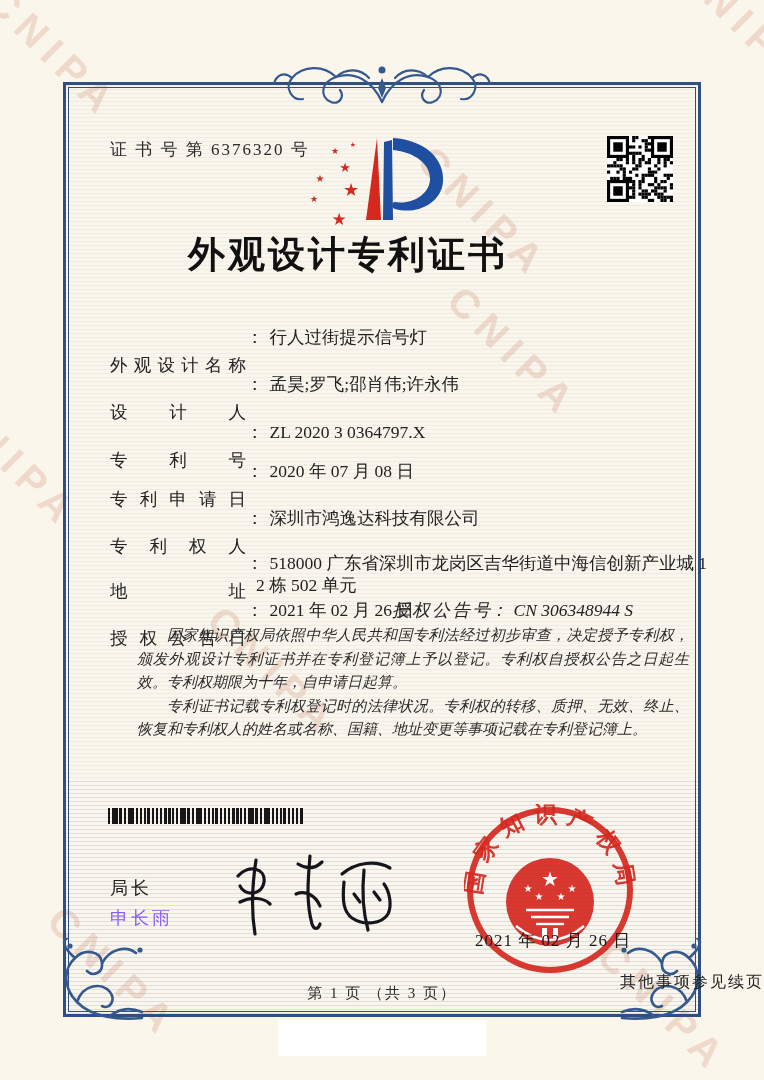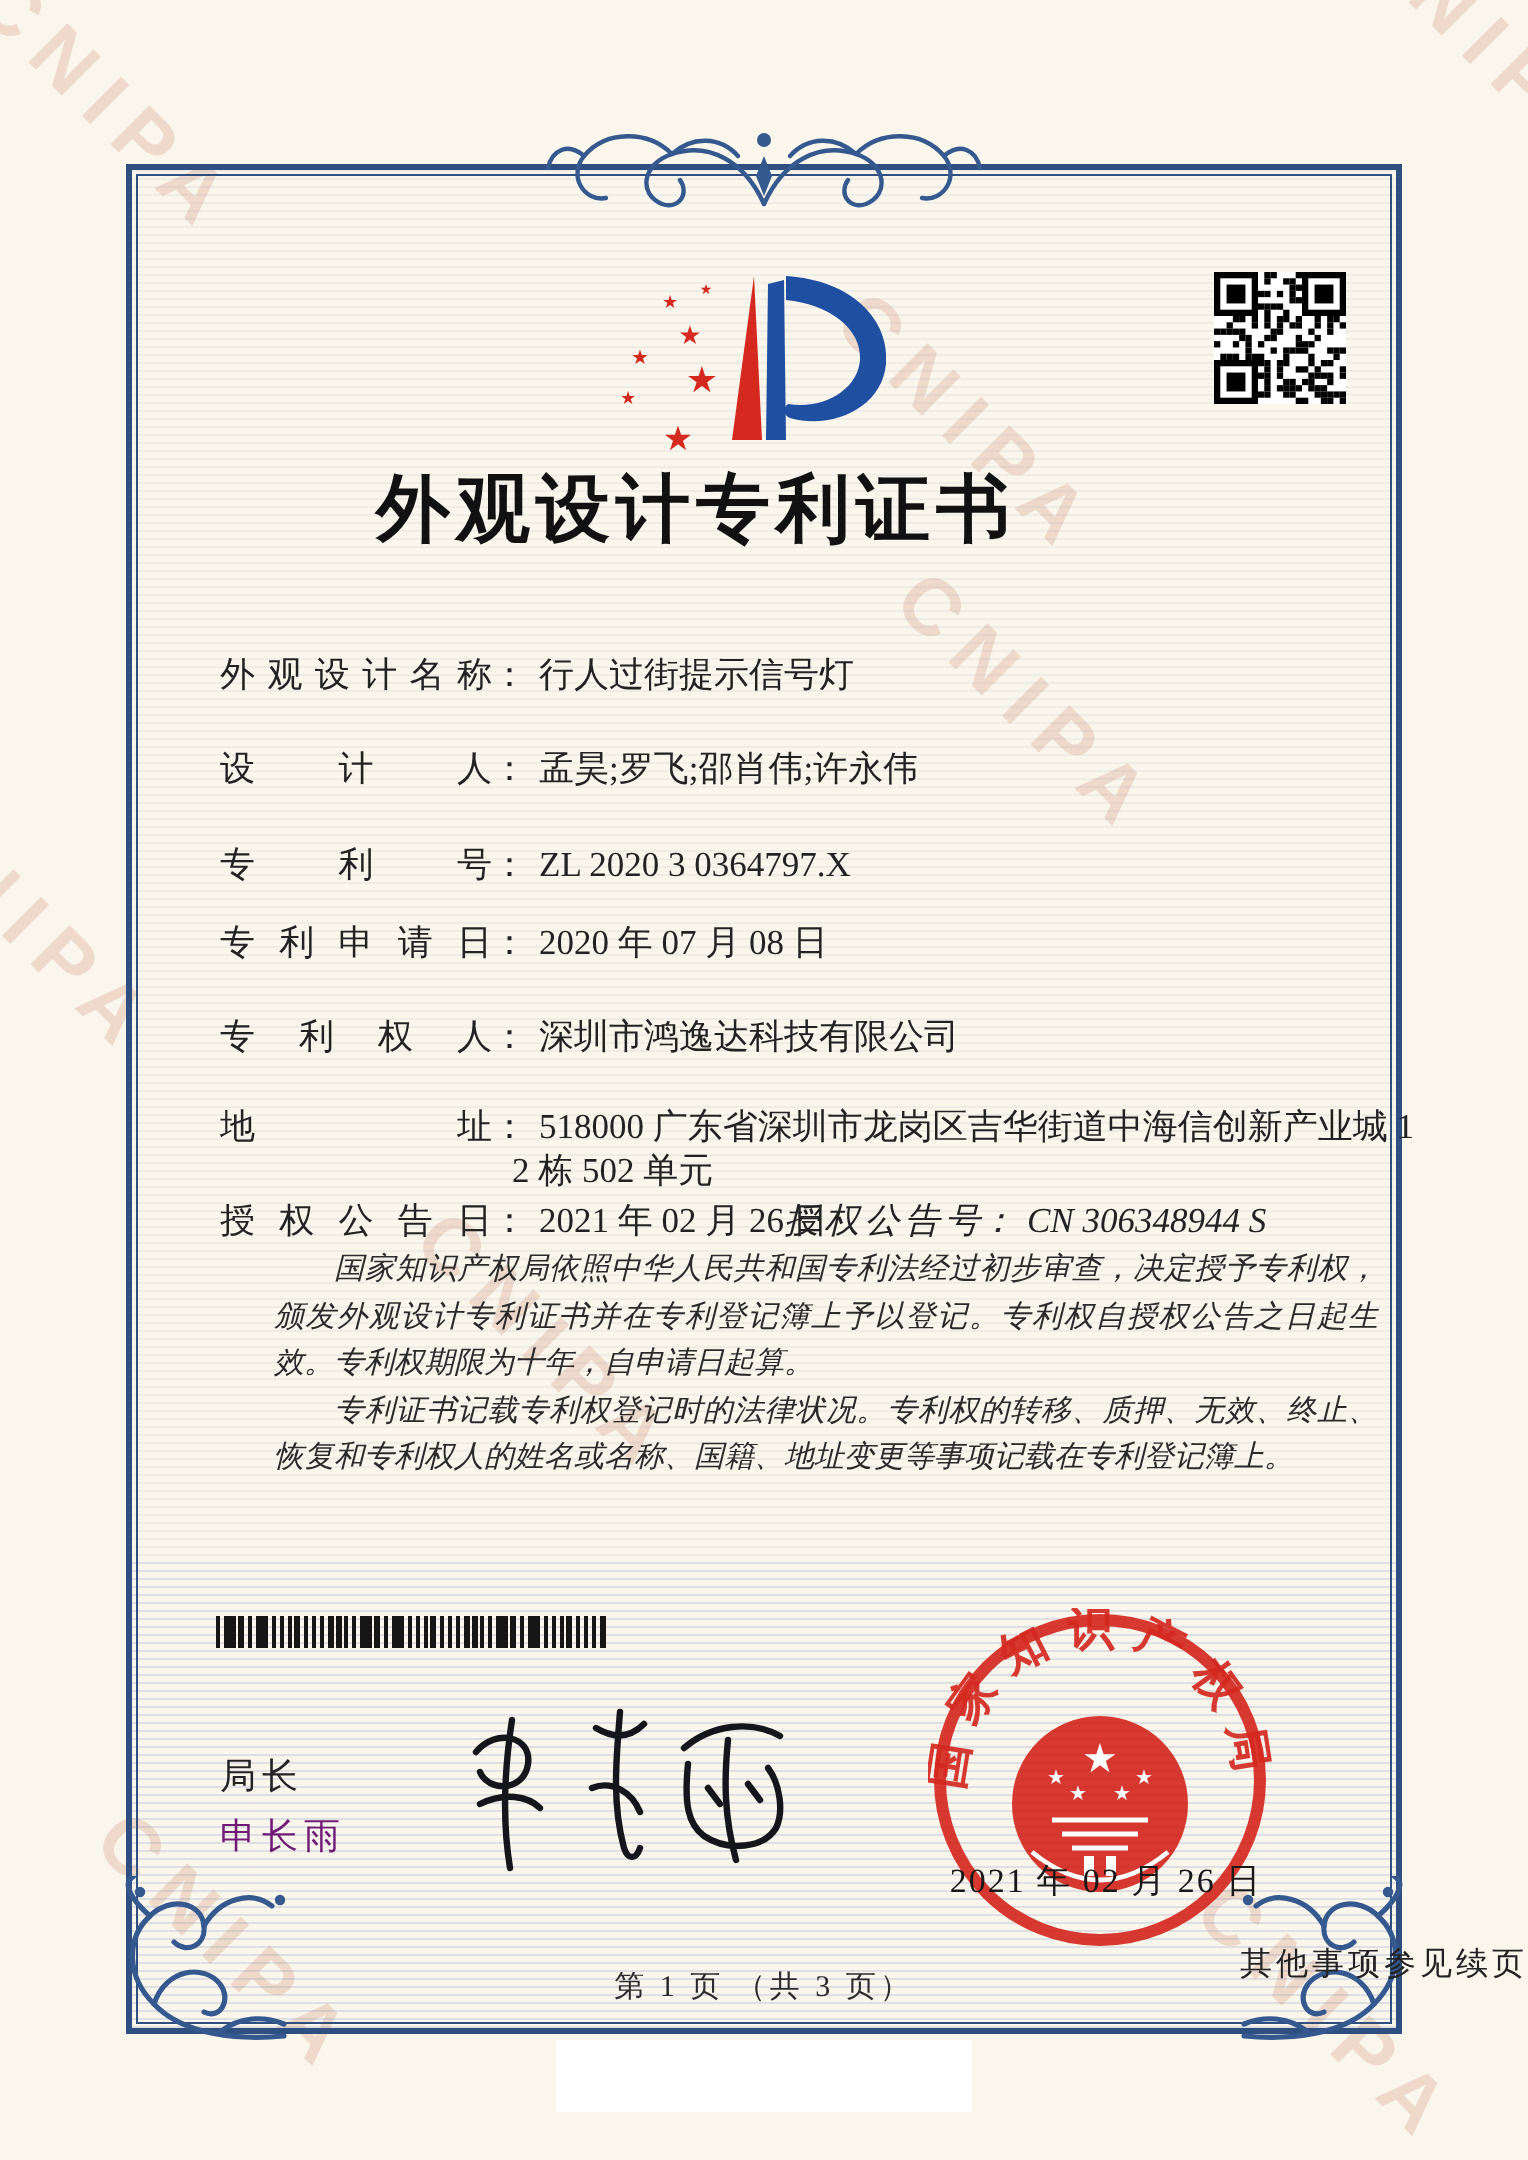"证 书 号 第 6376320" div.abs { html: none -> <div>证 书 号 第 6376320 号</div> }
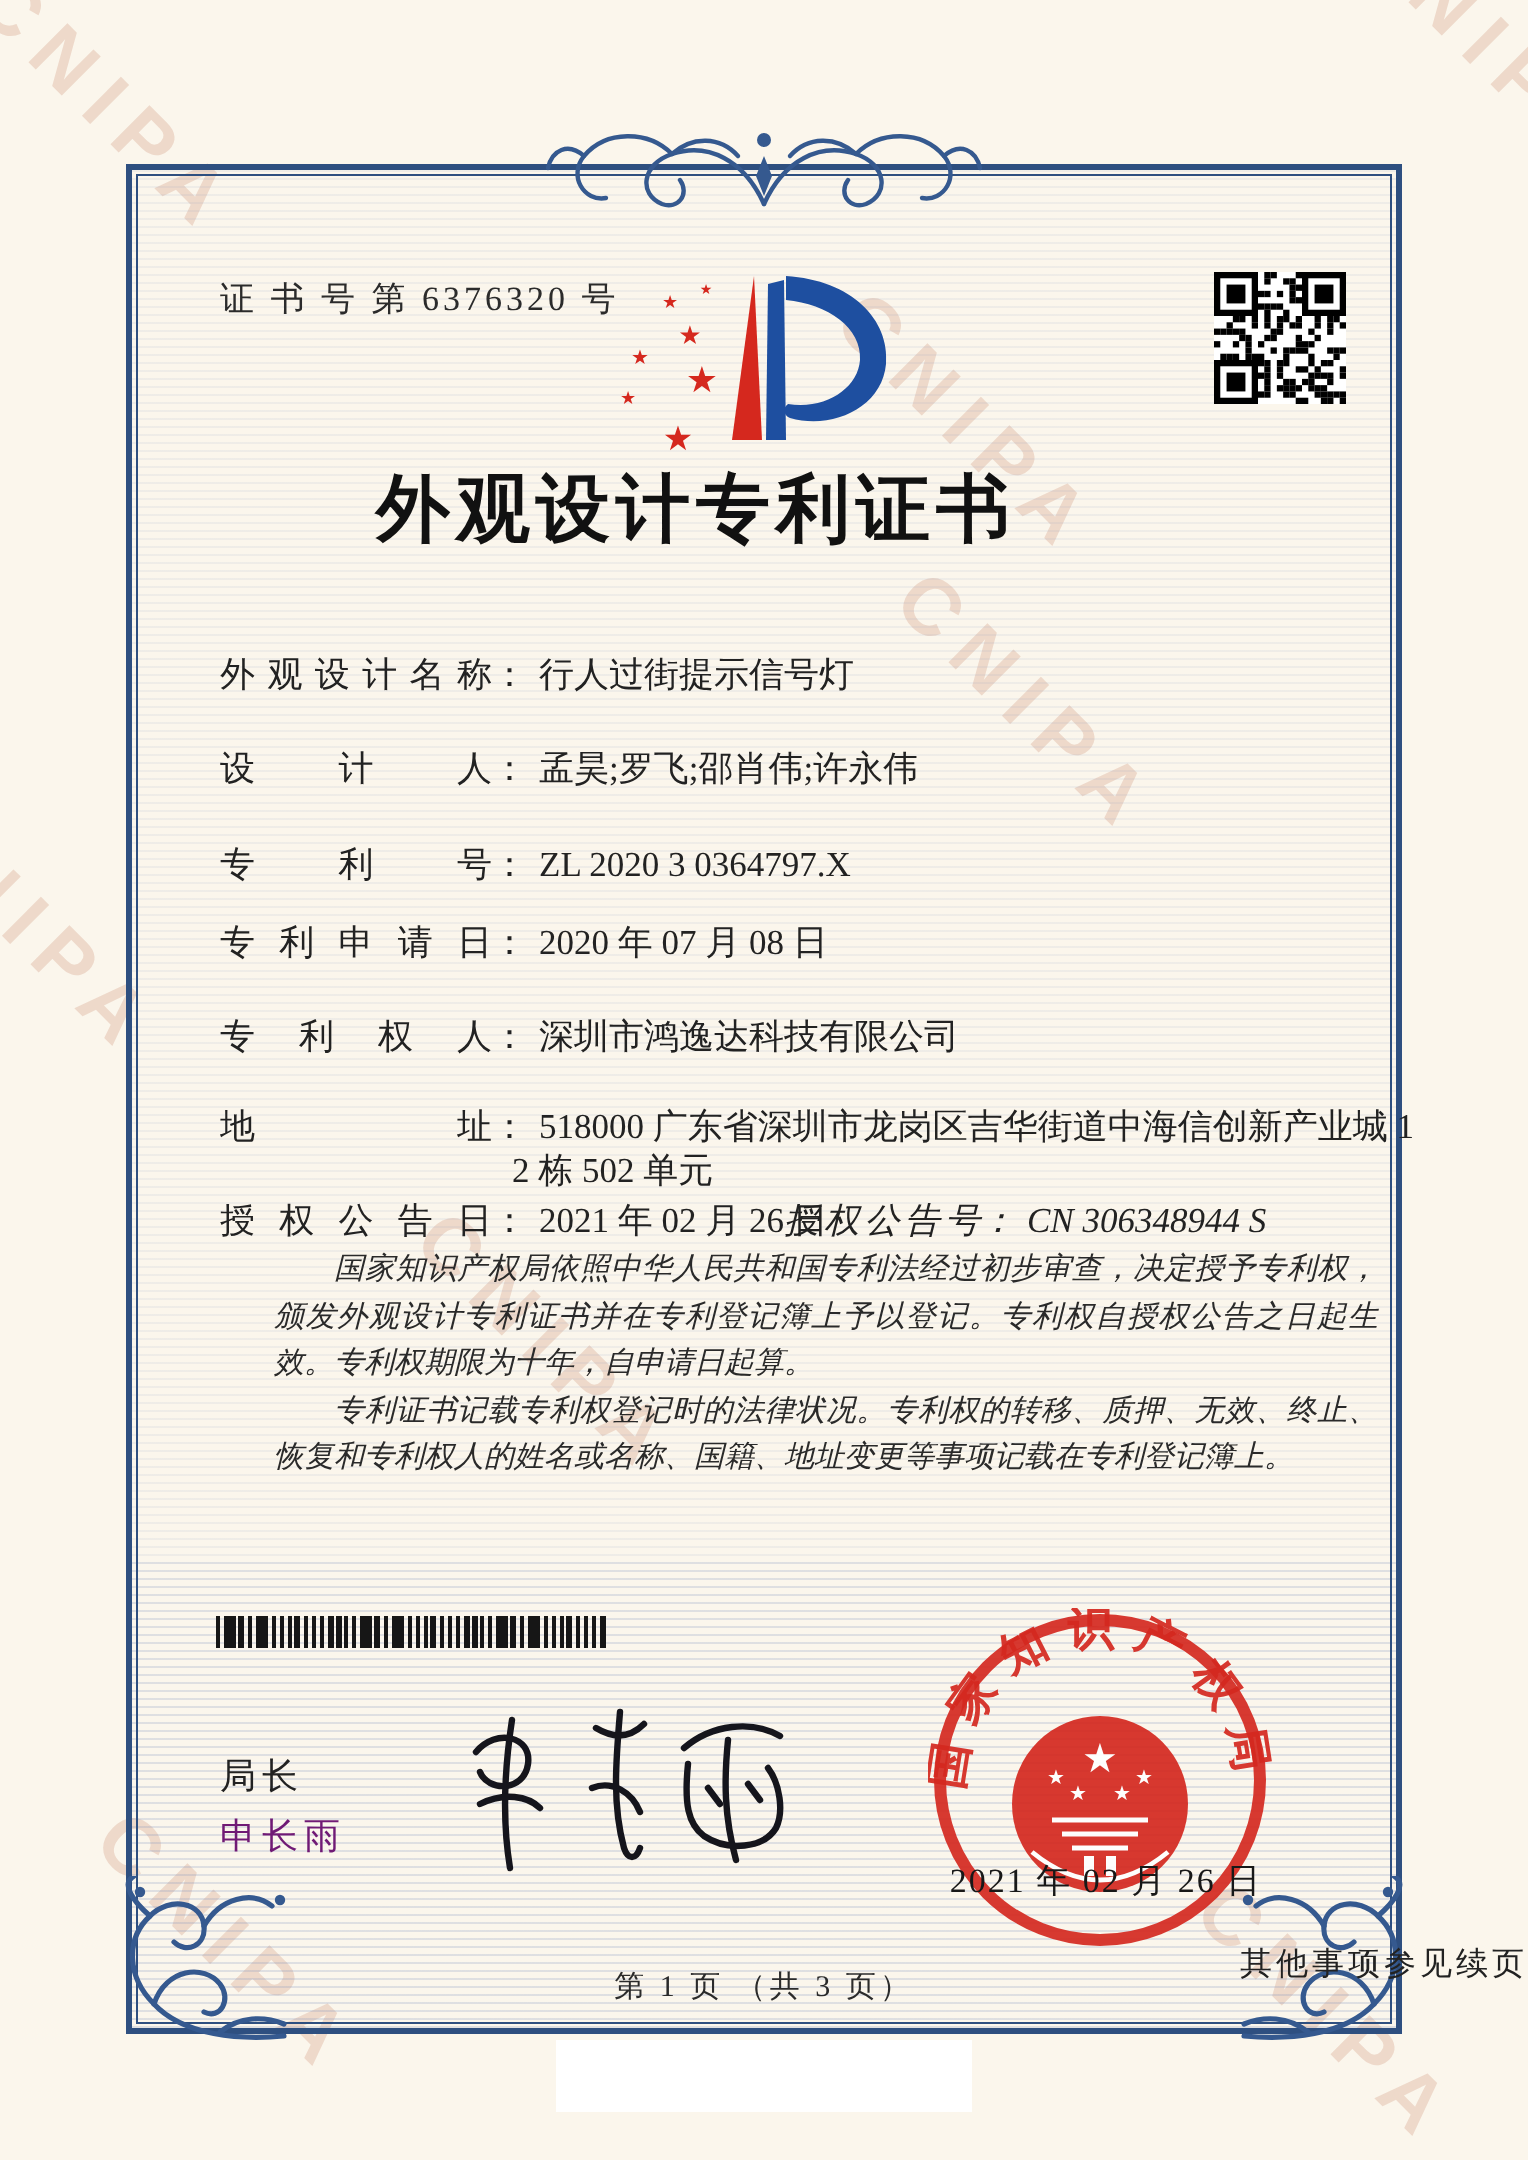"外观设计名称" .lbl { margin-top: none -> 28px }
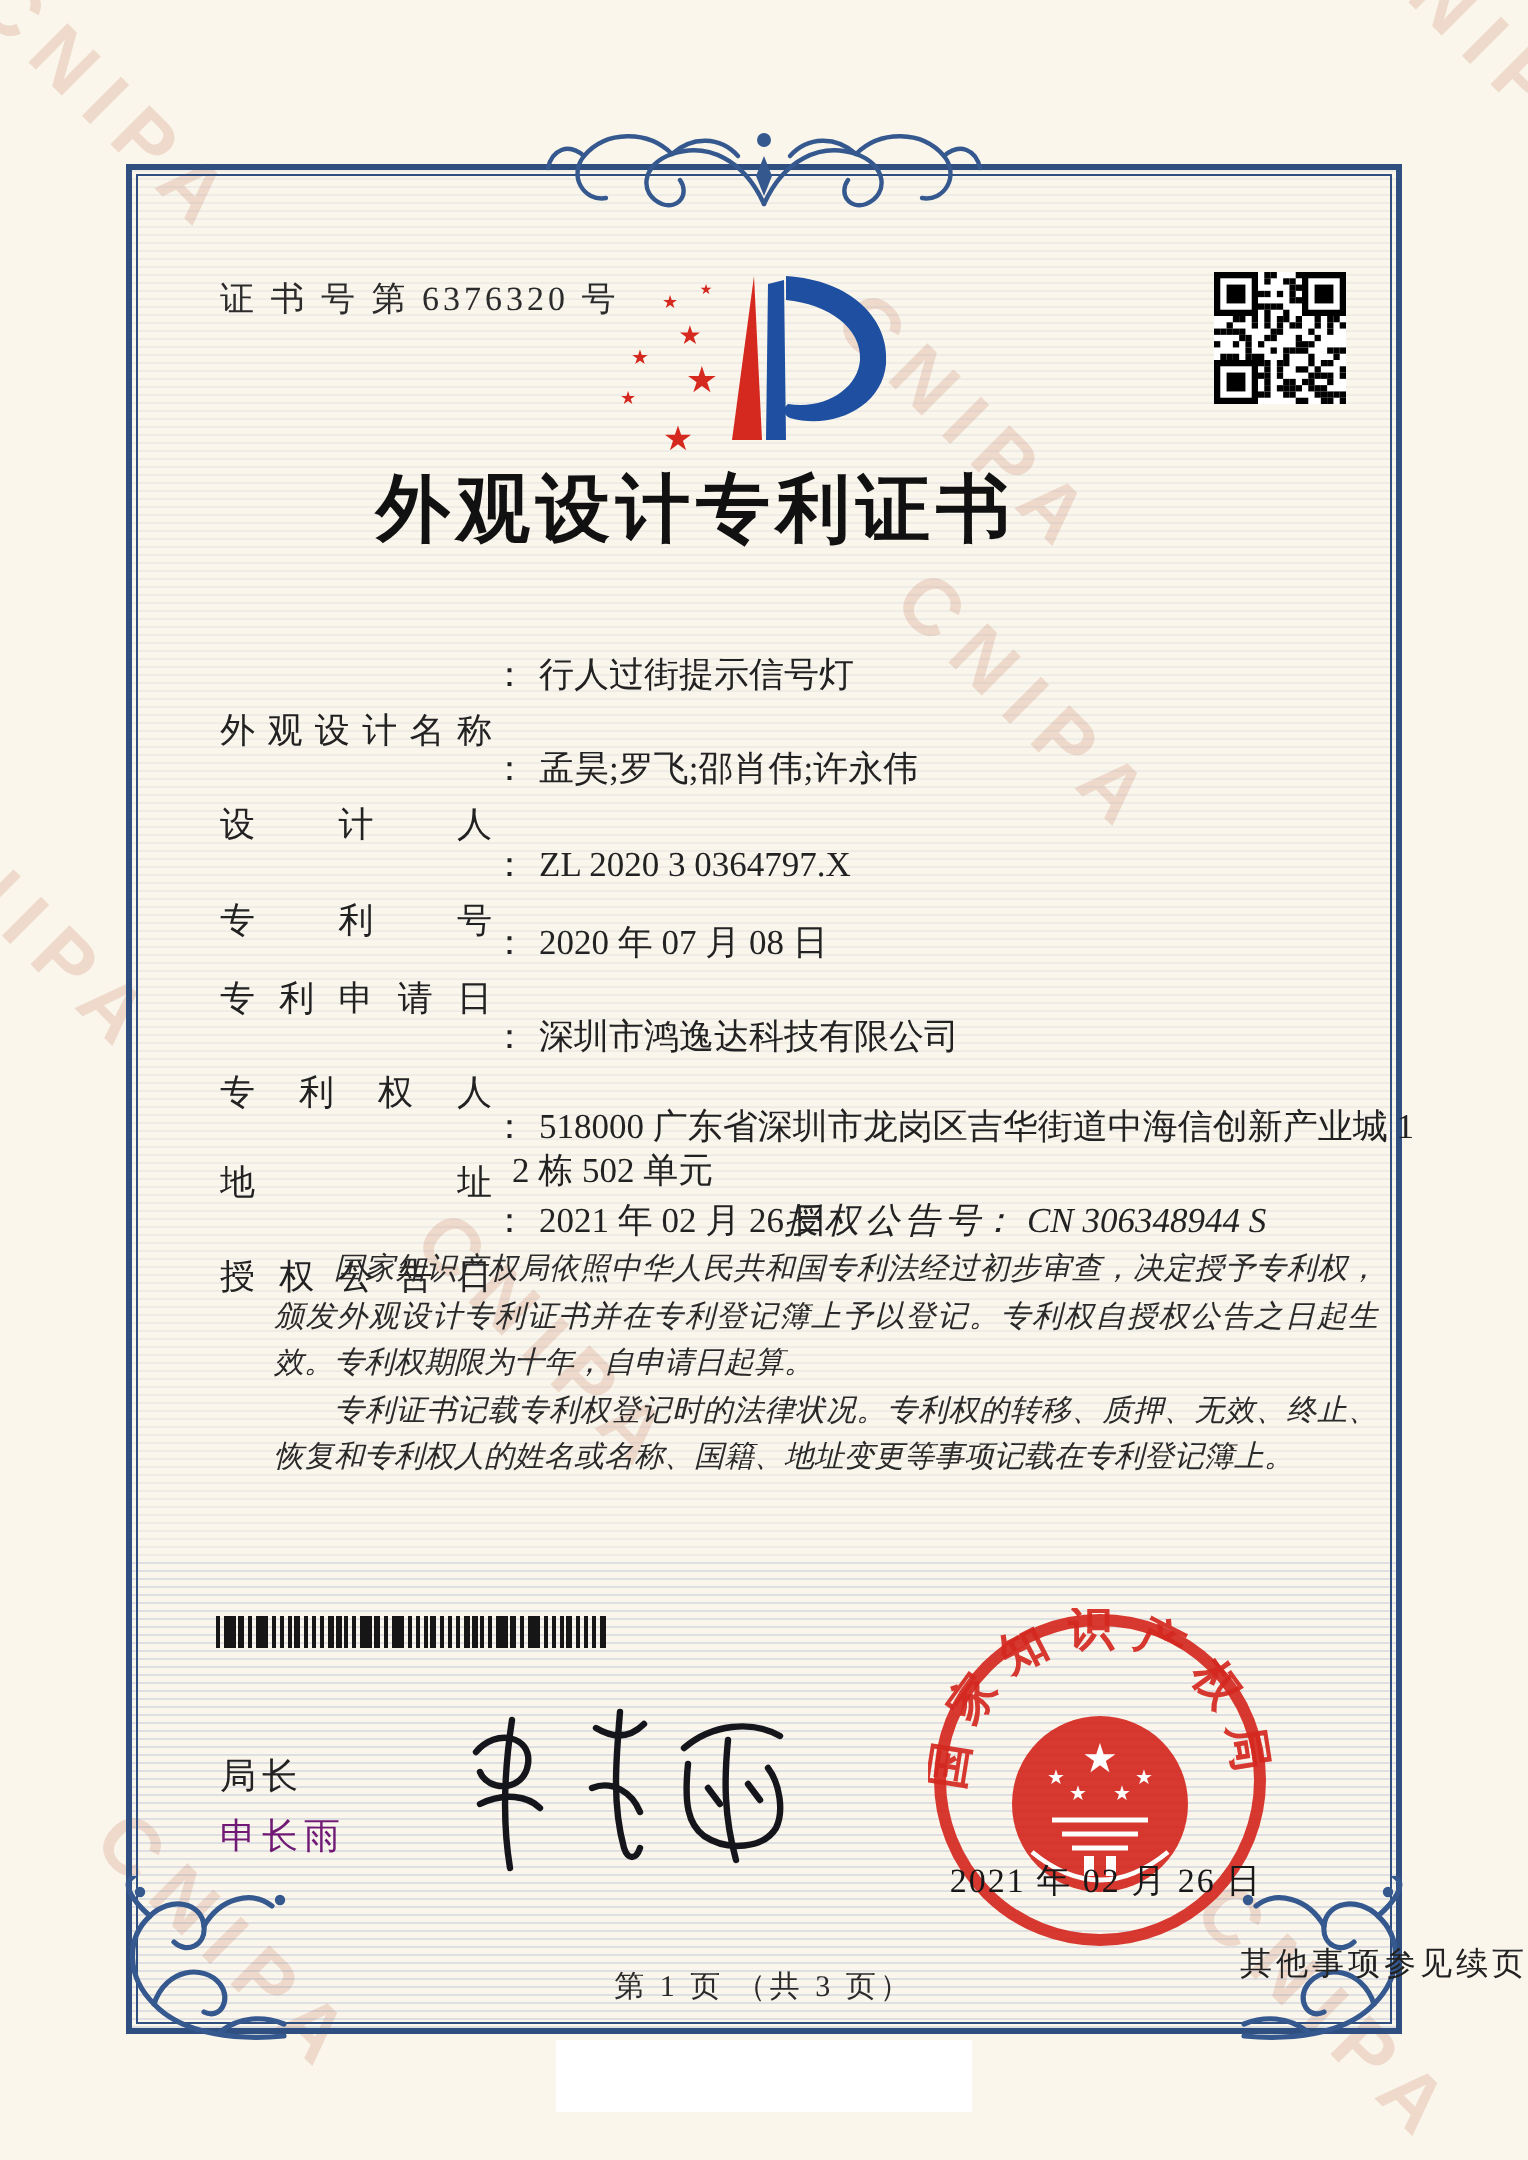"申长雨" .officer-name { color: #701a75 -> #8b5cf6 }
